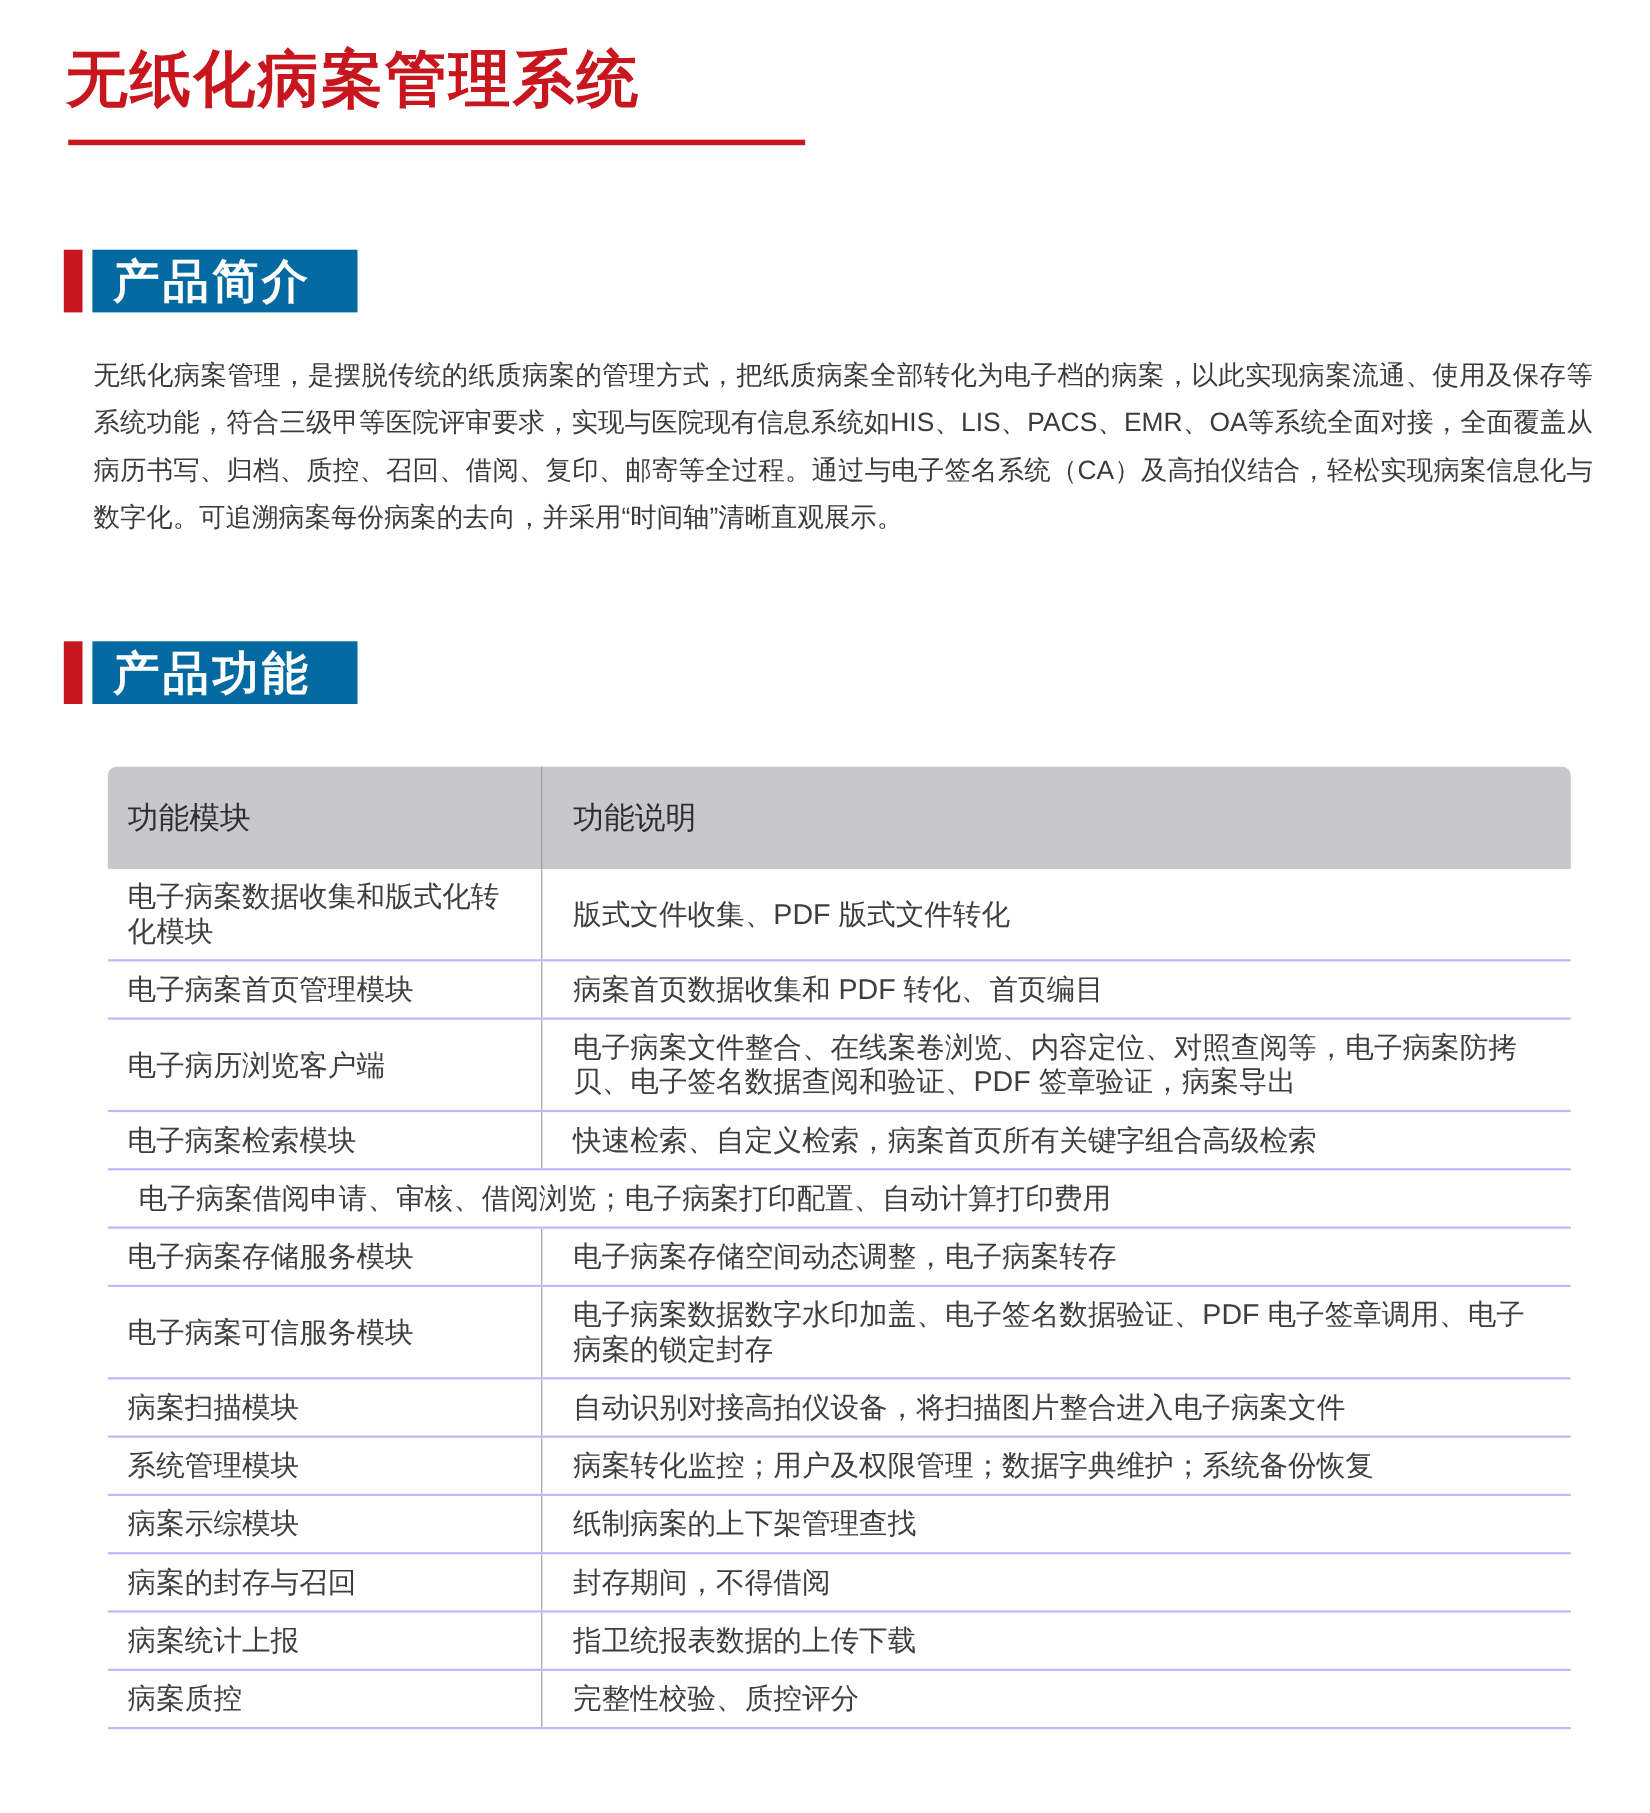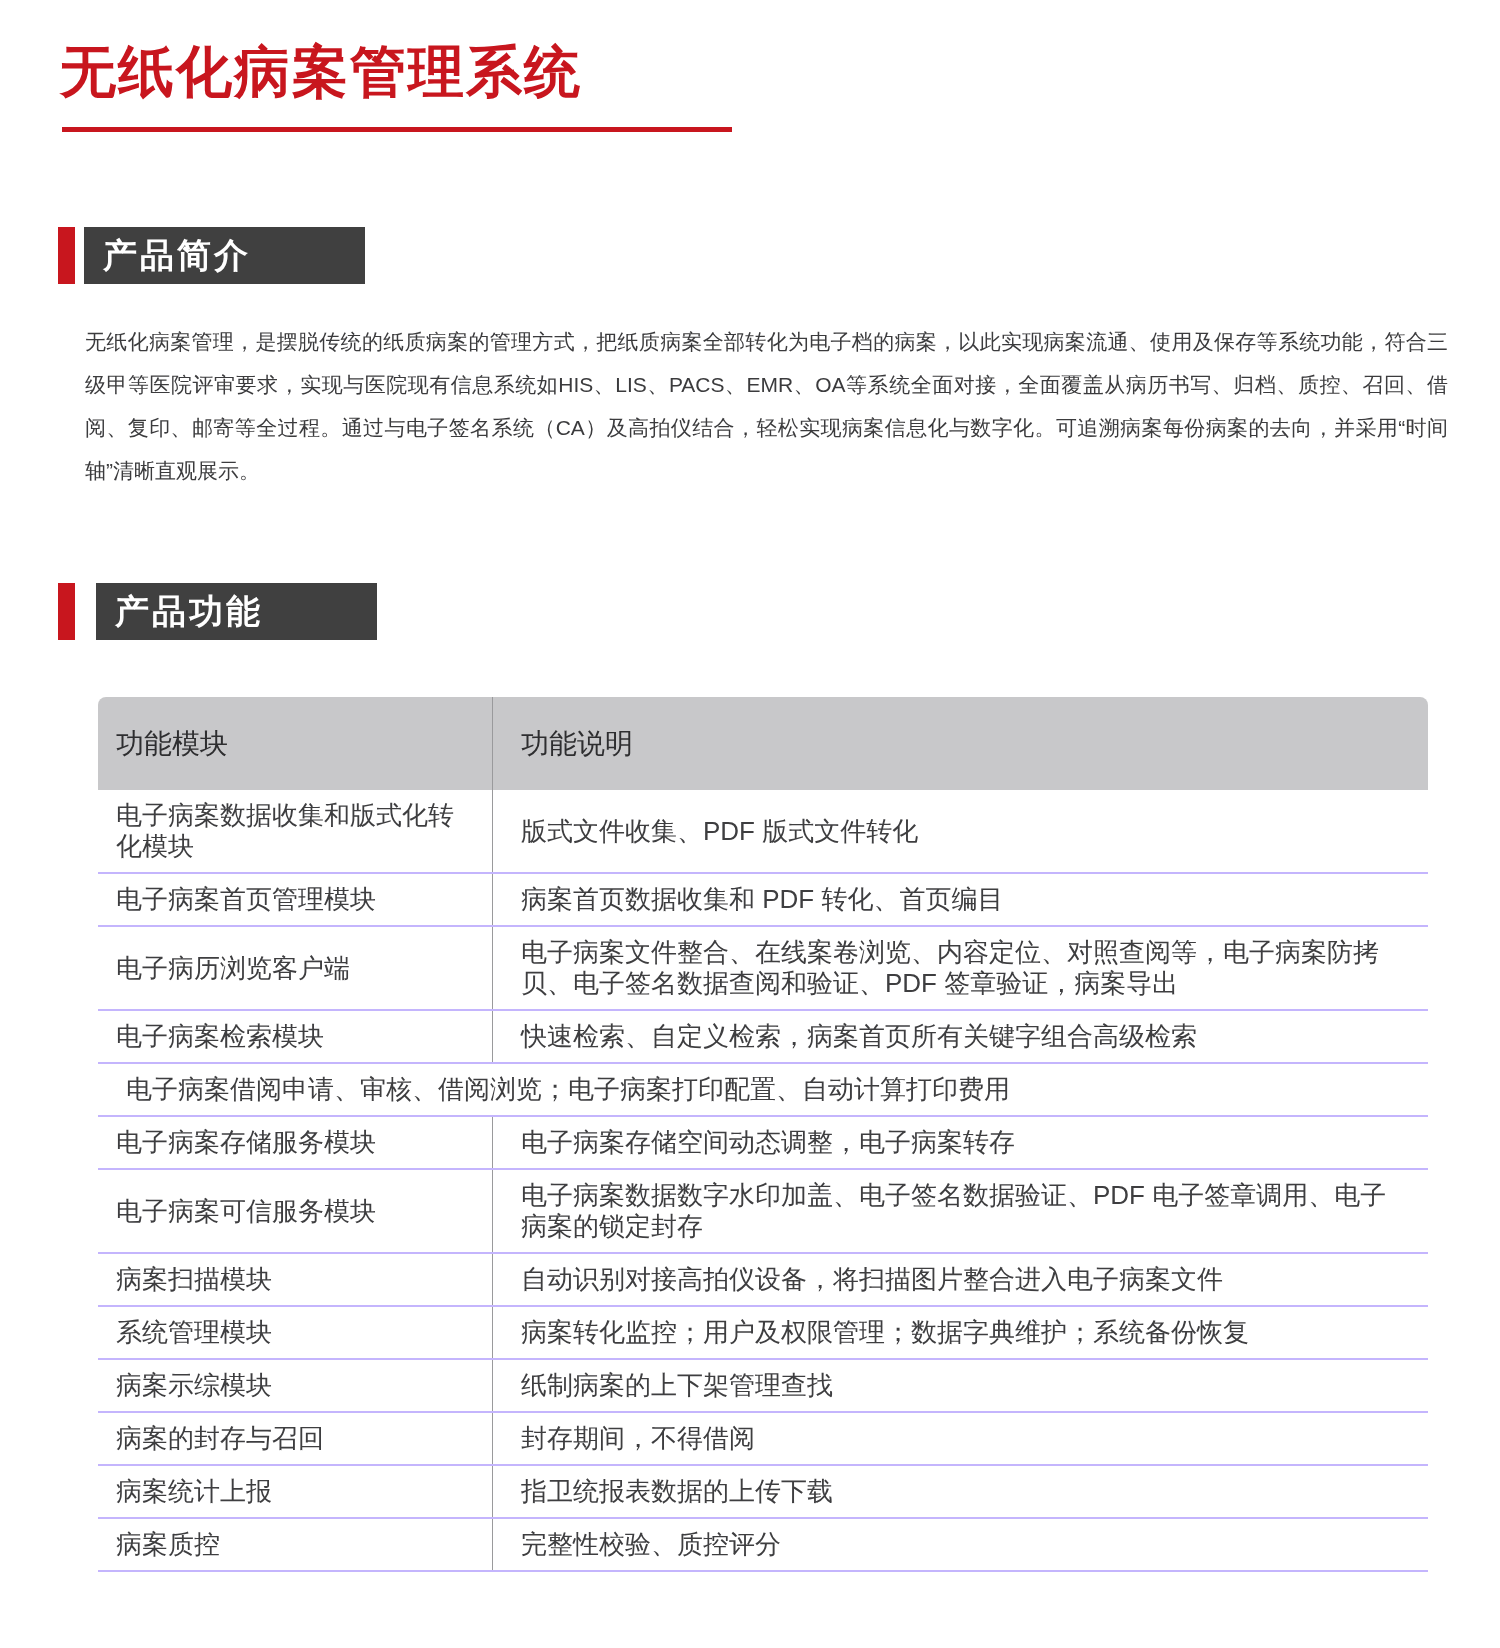"产品简介" .heading-box { background: #404040 -> #0369a1; font-size: 34px -> 42px; width: 281px -> 241px }
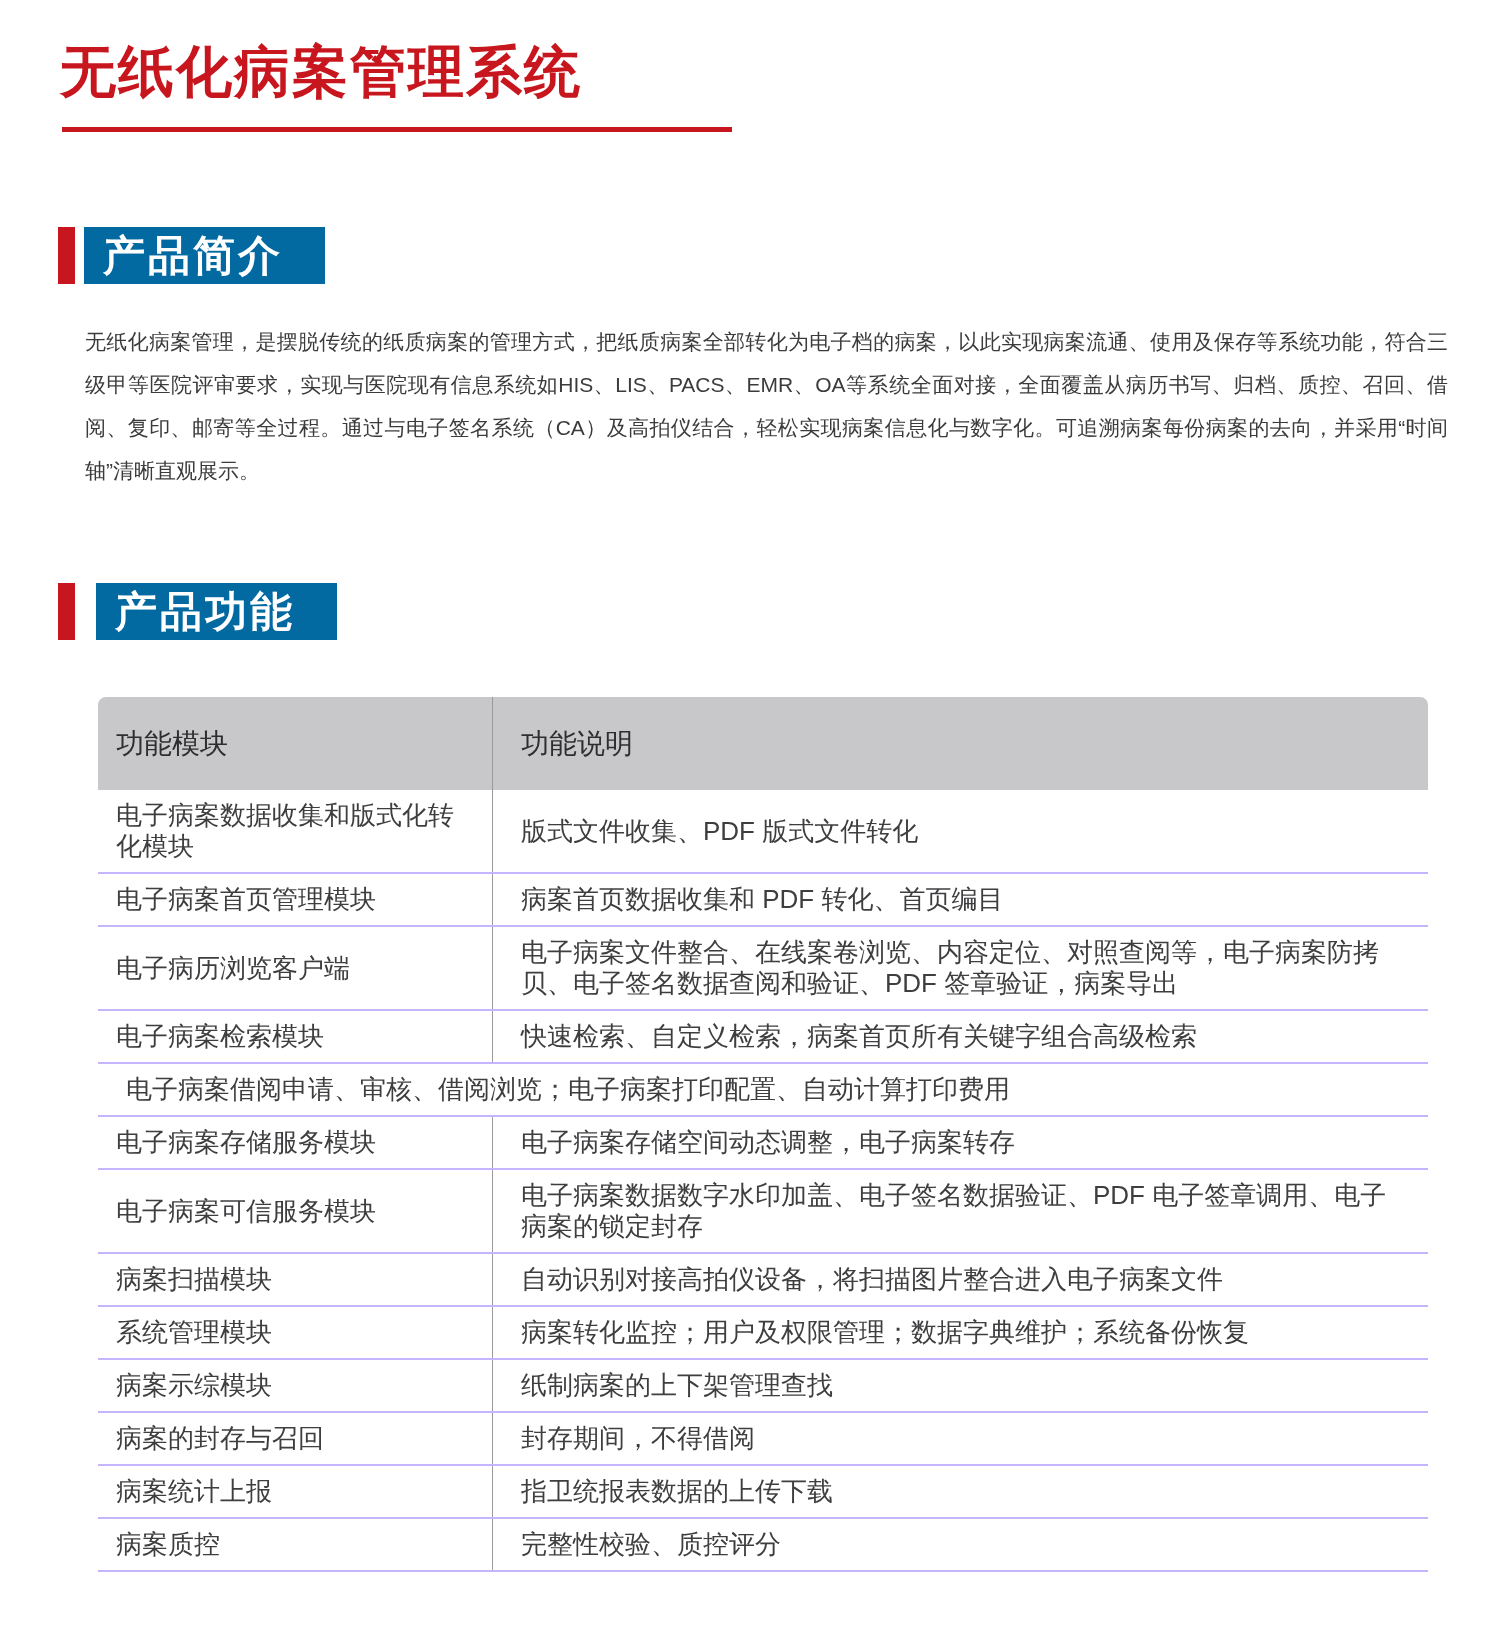"无纸化病案管理，是摆脱传统的纸质病案的管理方式，把纸质病案全部转化为电子档的病案" .intro-paragraph { font-size: 21px -> 24px }
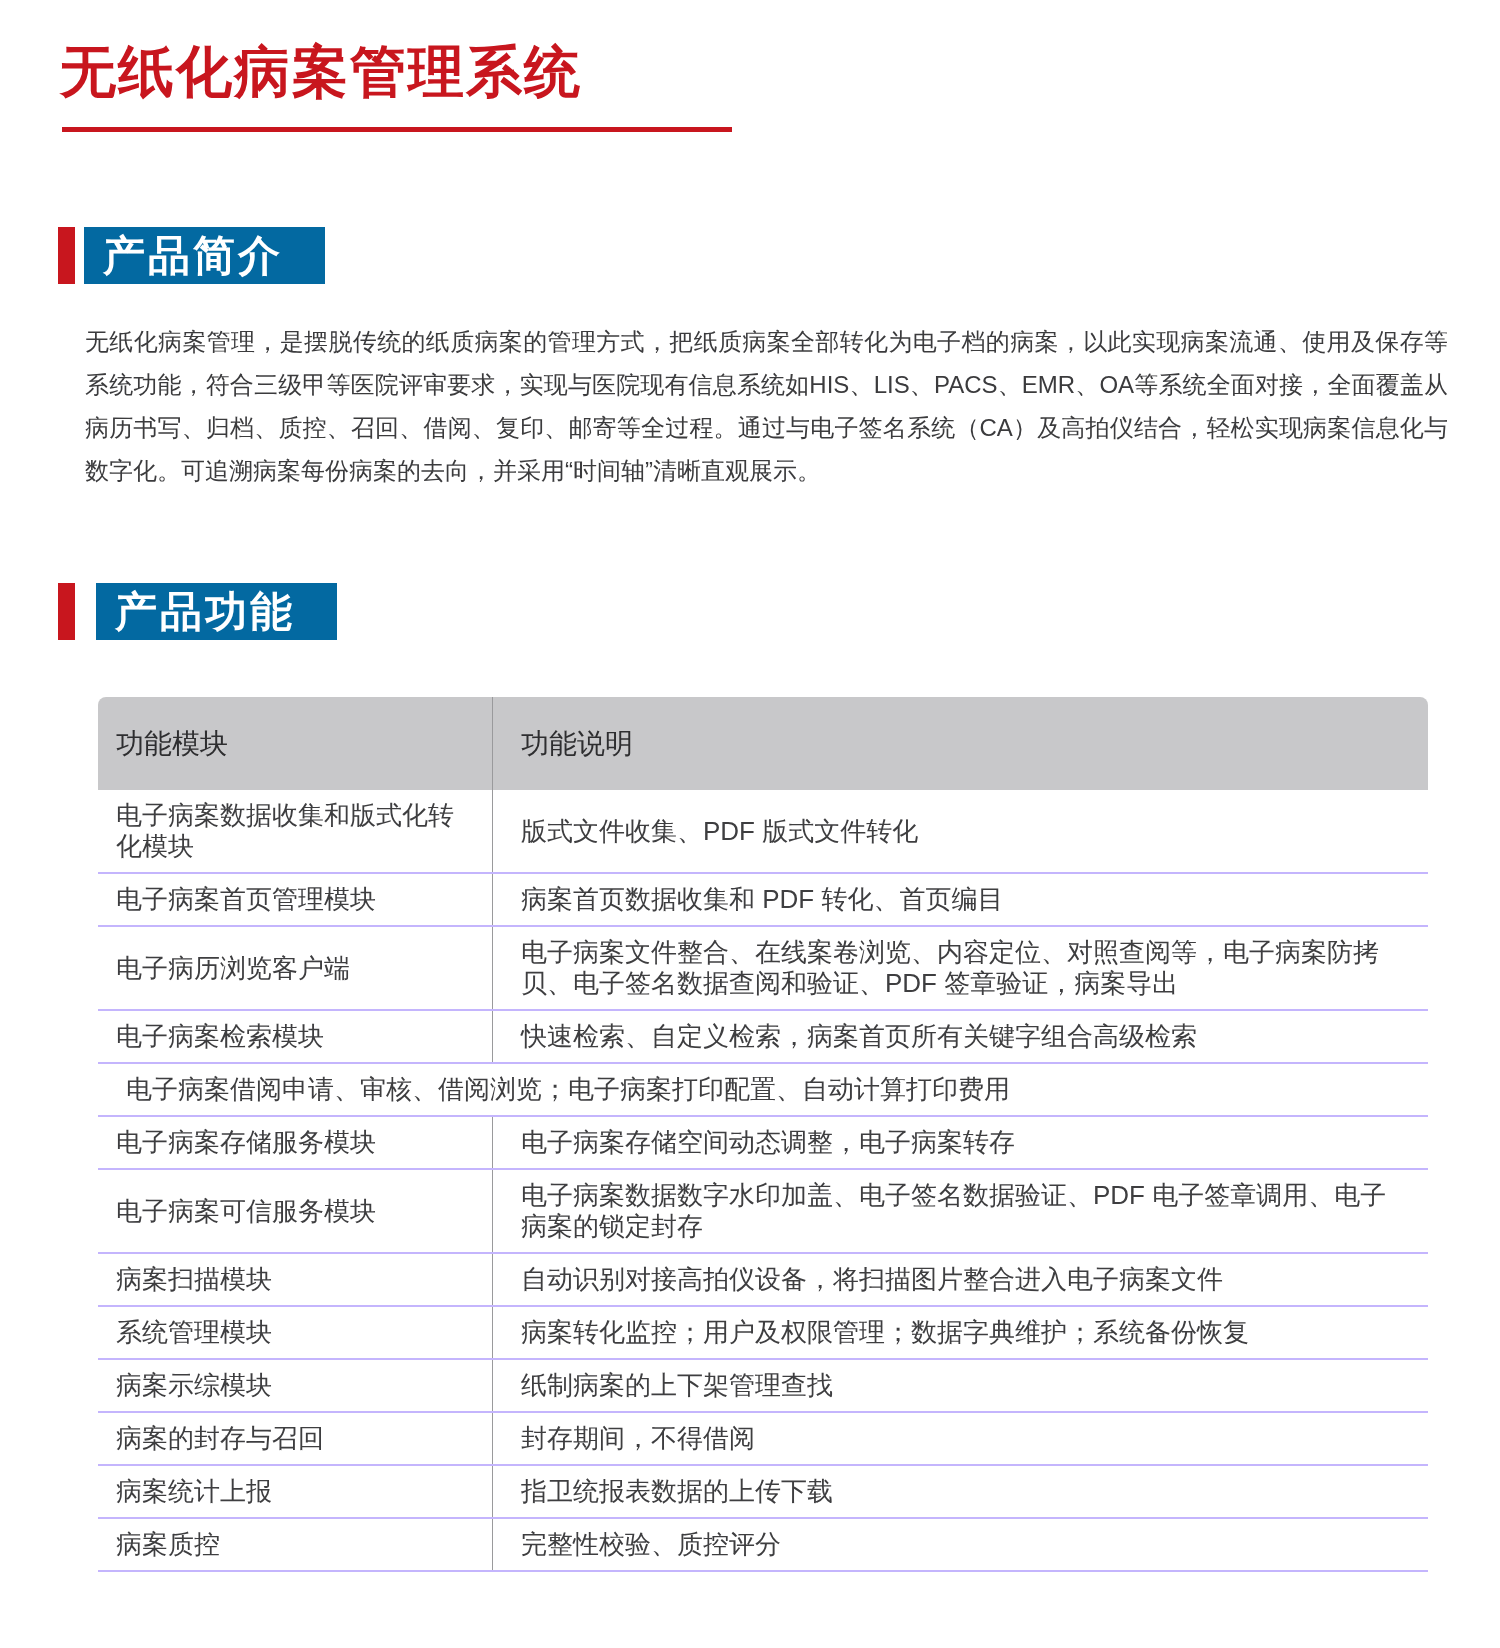"产品功能" .features-heading { gap: 12px -> none }
